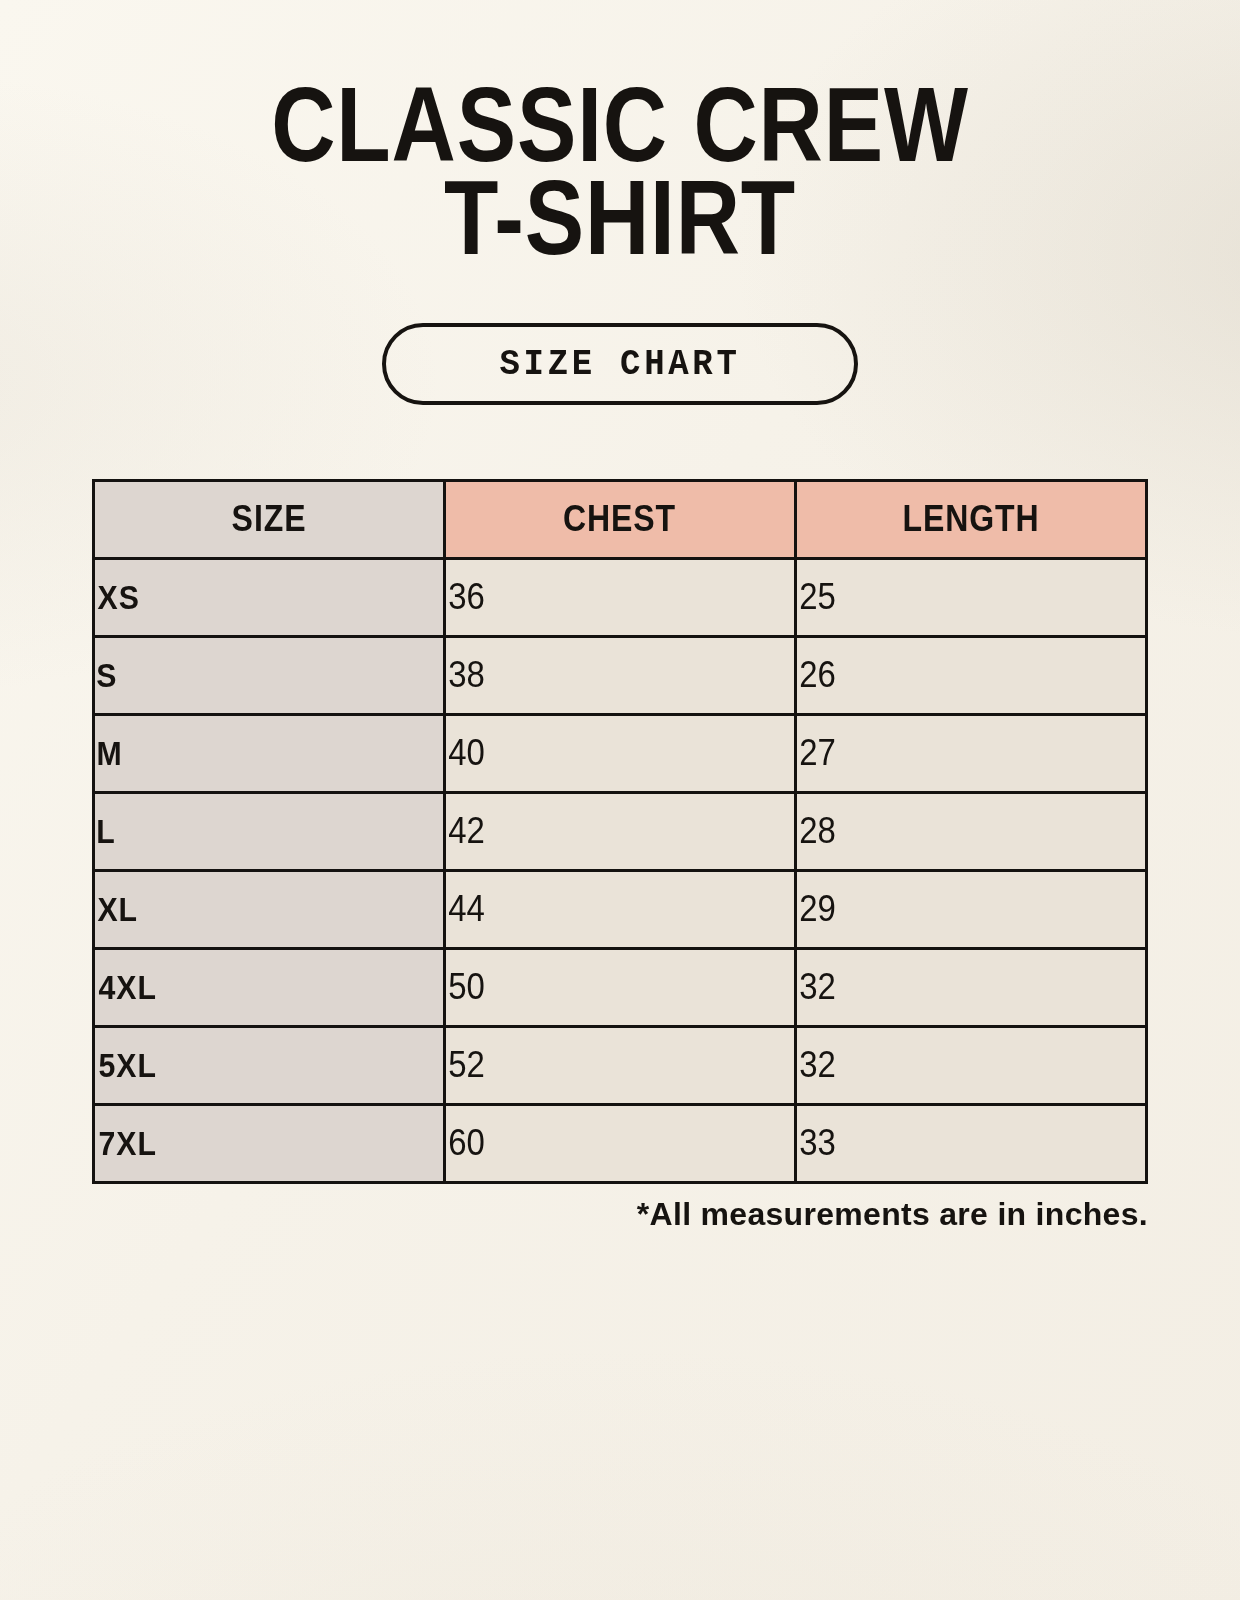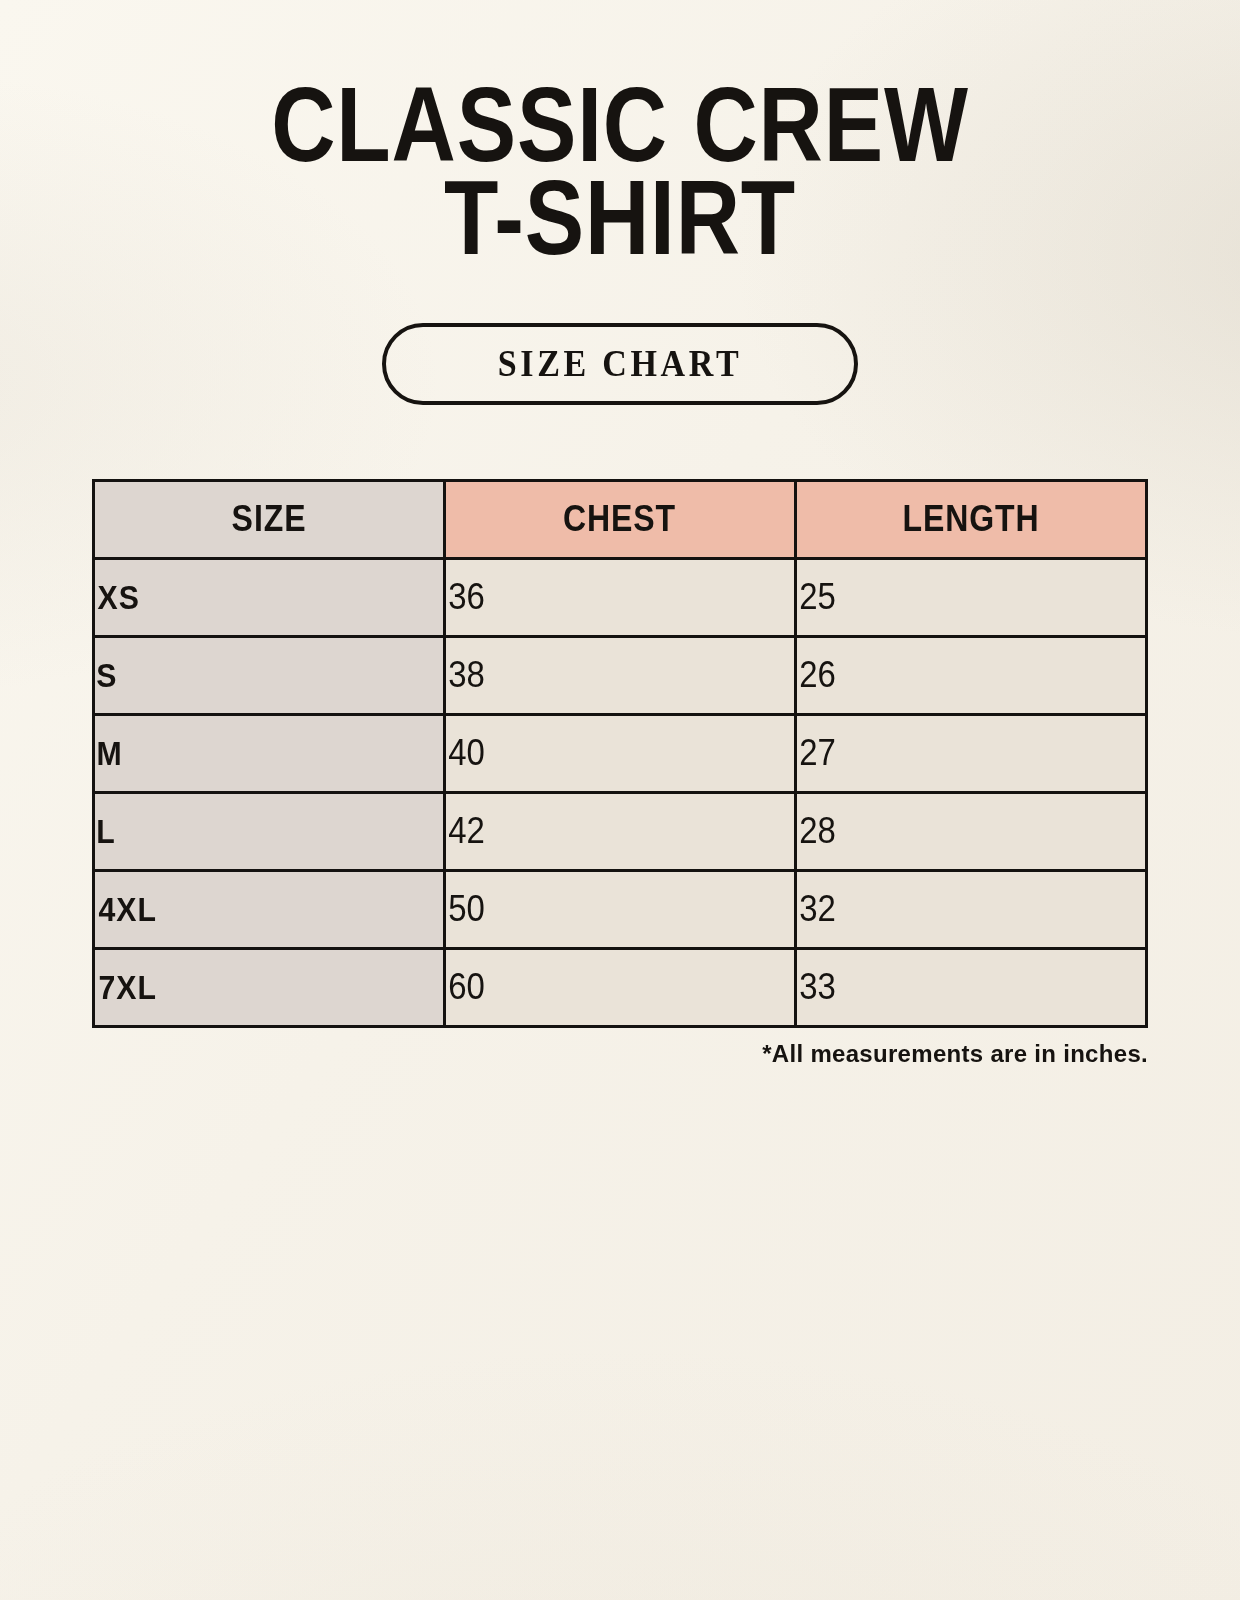"SIZE CHART" .size-chart-btn { font-family: Liberation Serif, serif -> Liberation Mono, monospace }
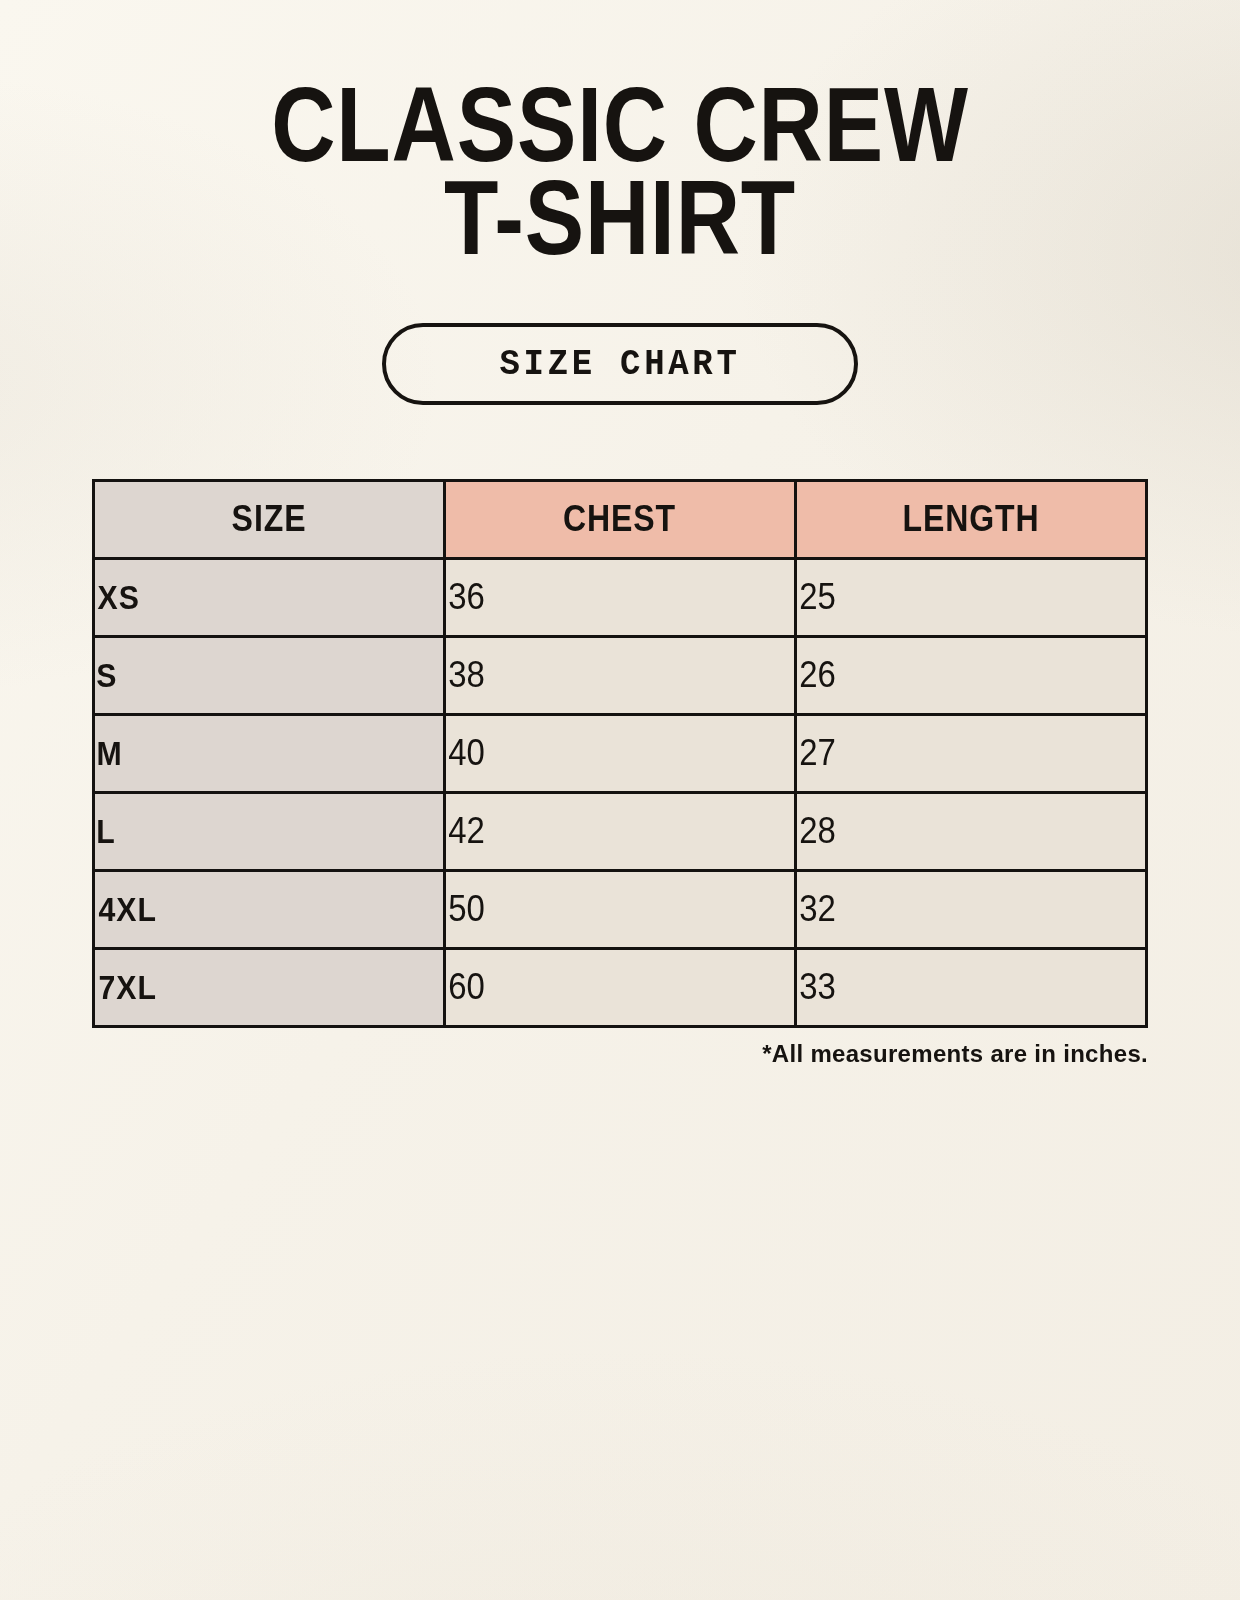"XL" tr { html: none -> <tr> <td><span>XL</span></td> <td><span>44</span></td> <td><span>29</span></td> </tr> }
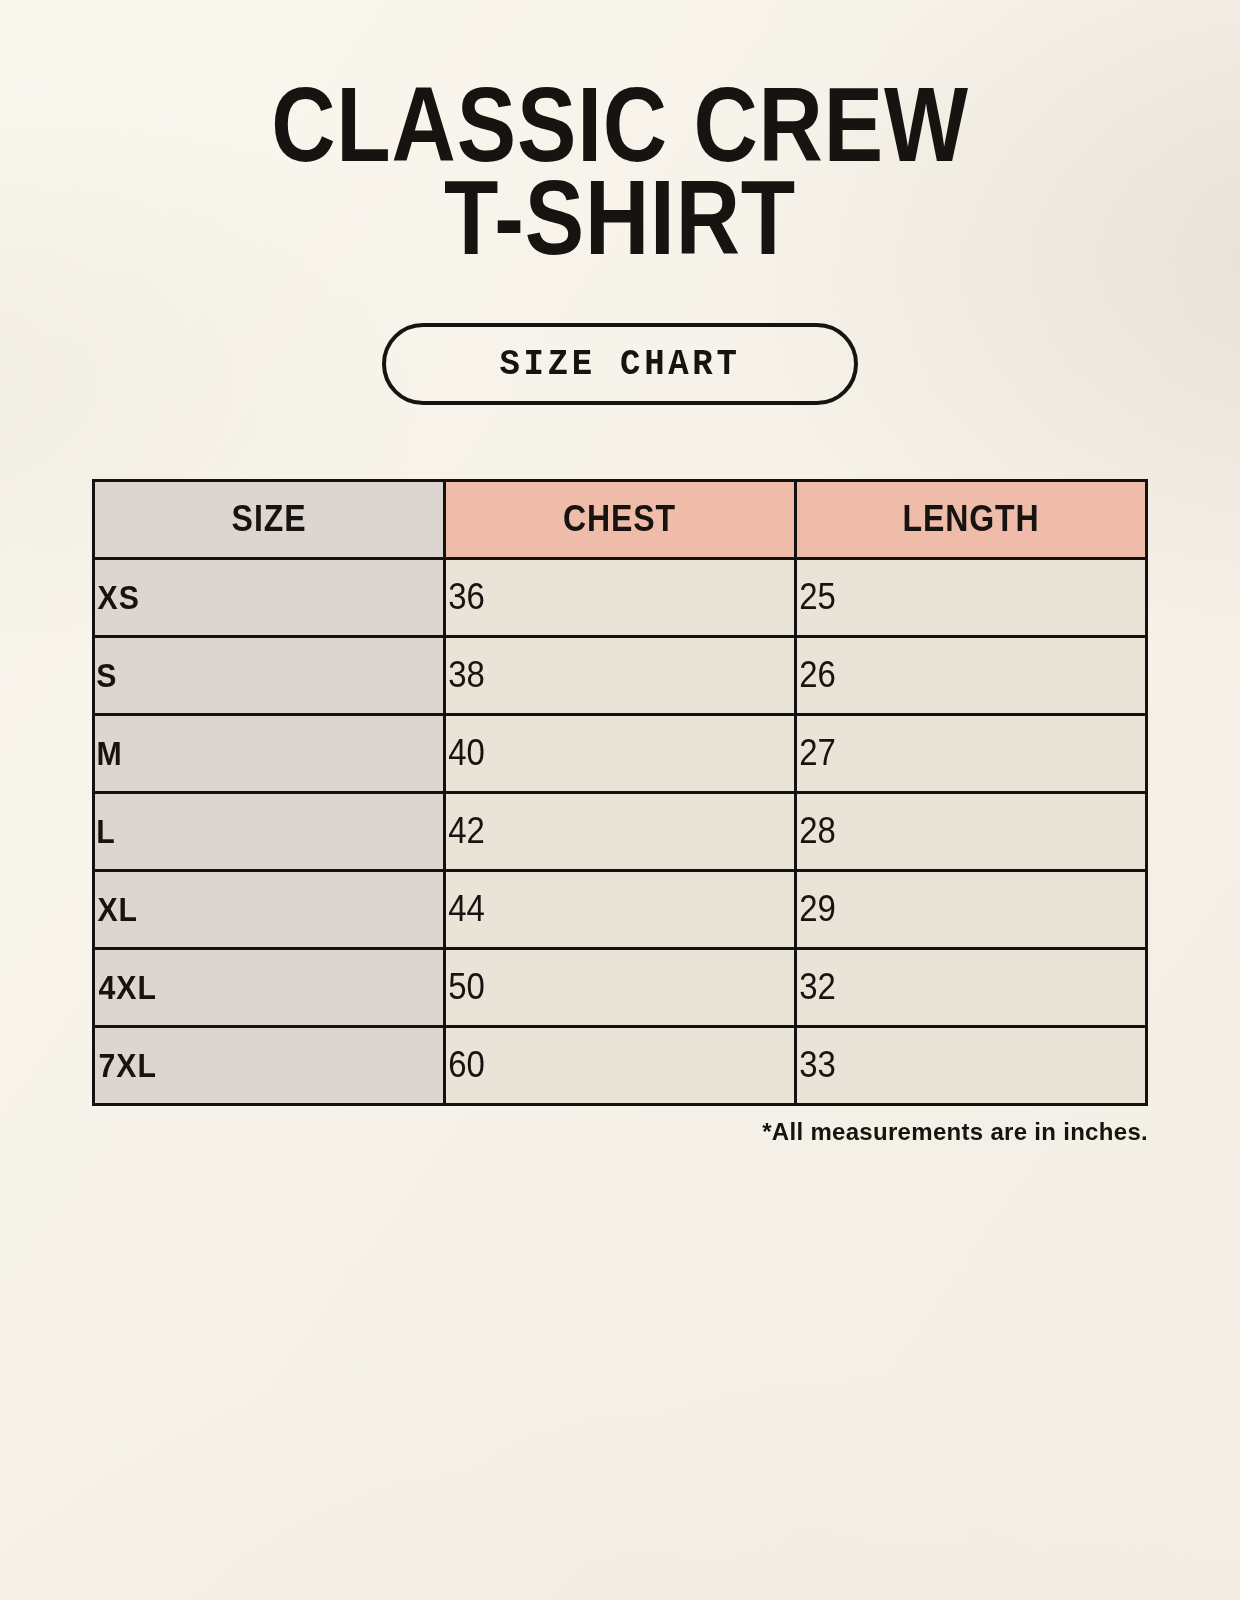"5XL" tr { html: none -> <tr> <td><span>5XL</span></td> <td><span>52</span></td> <td><span>32</span></td> </tr> }
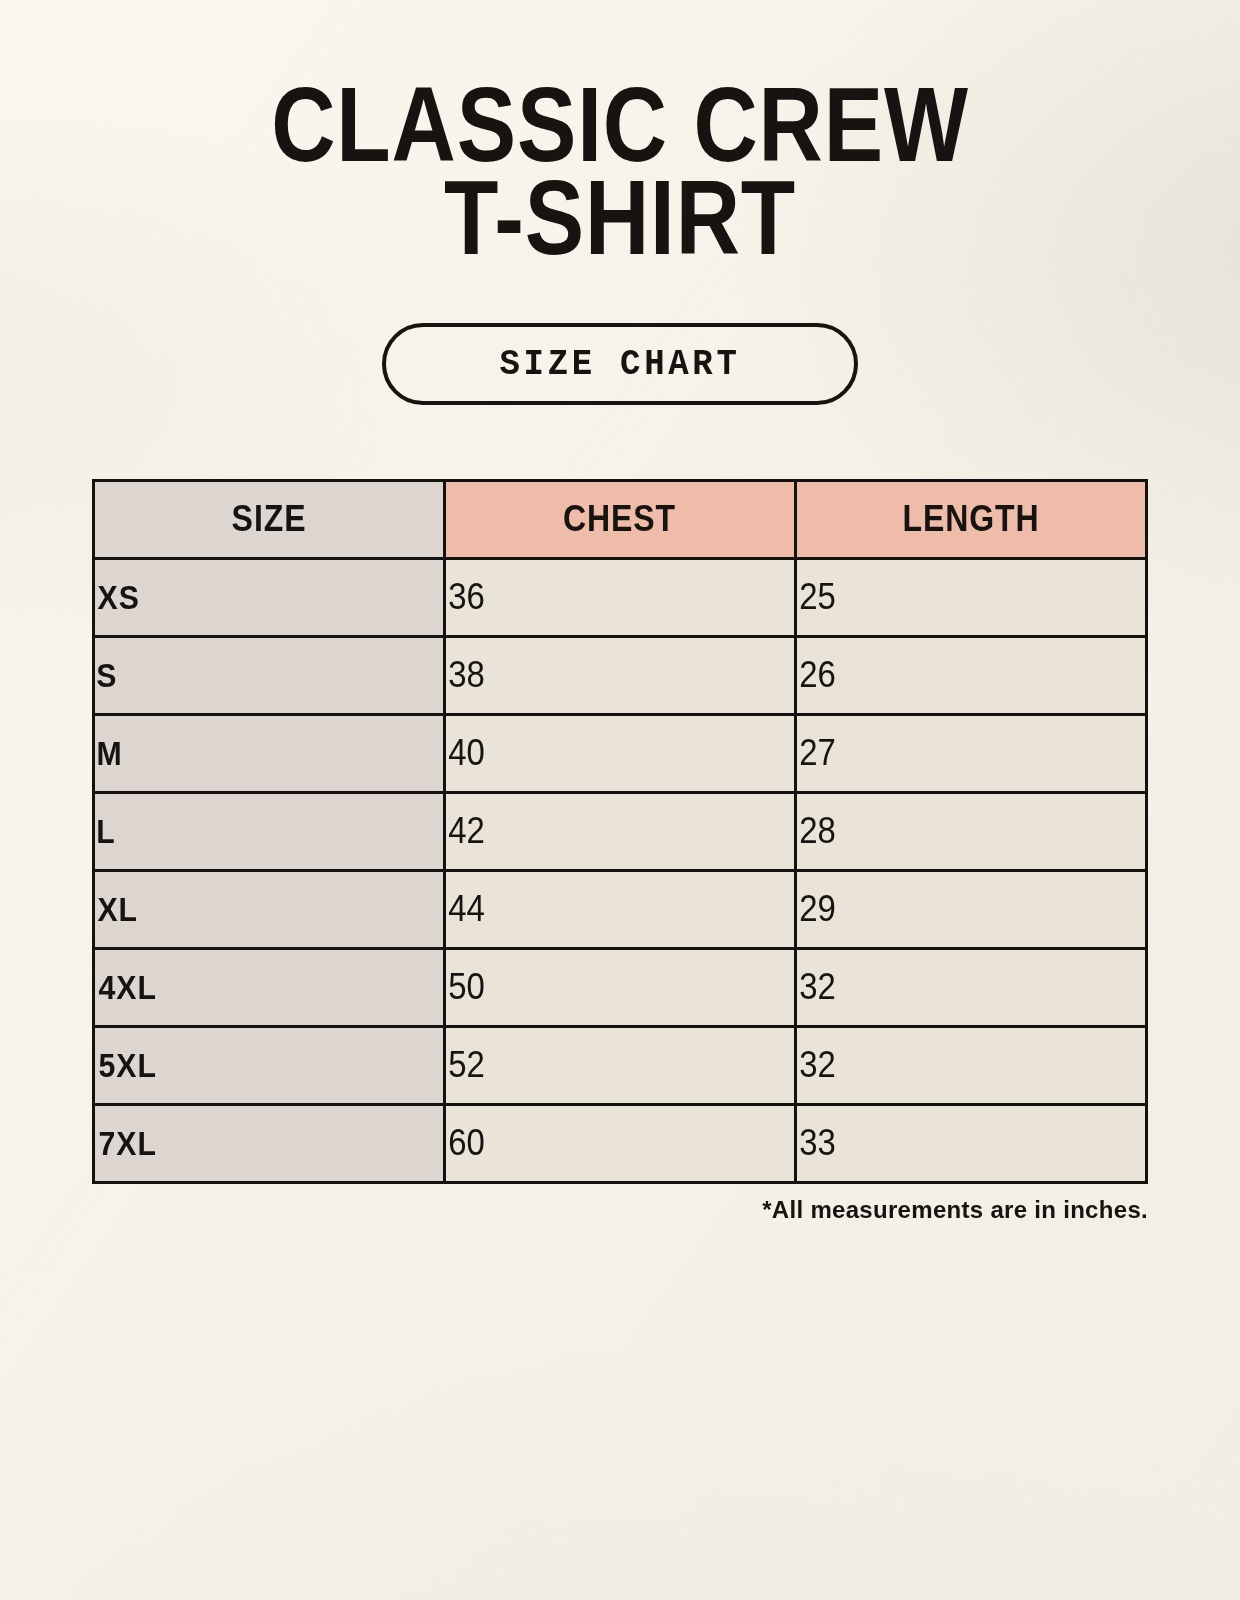"*All measurements are in inches." .footnote { font-size: 24px -> 32px }
